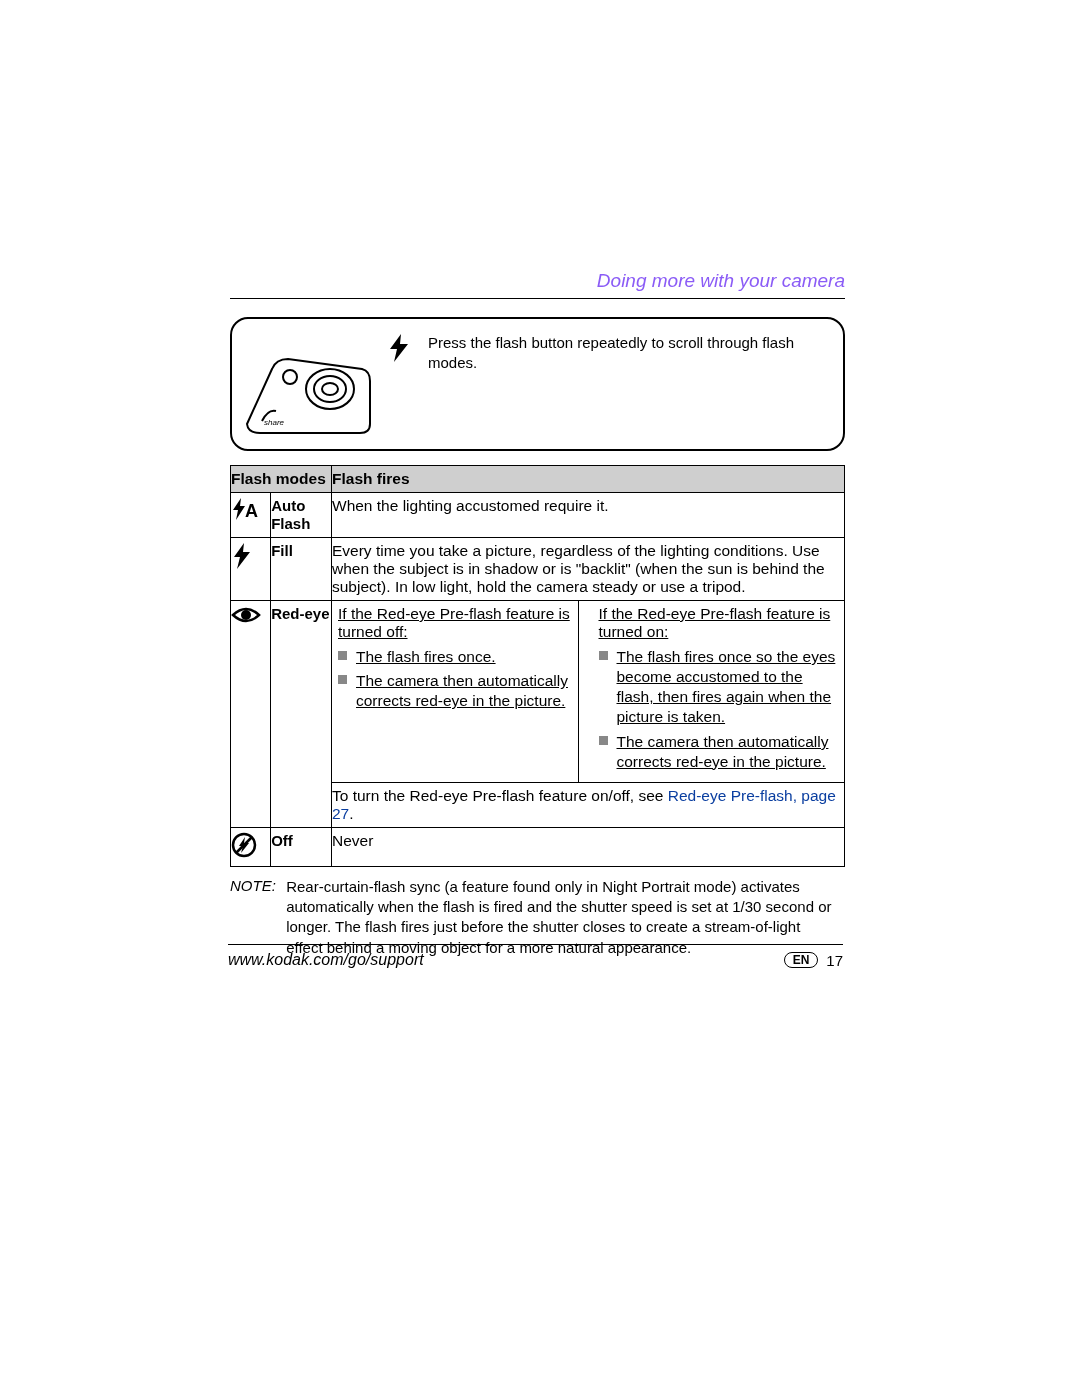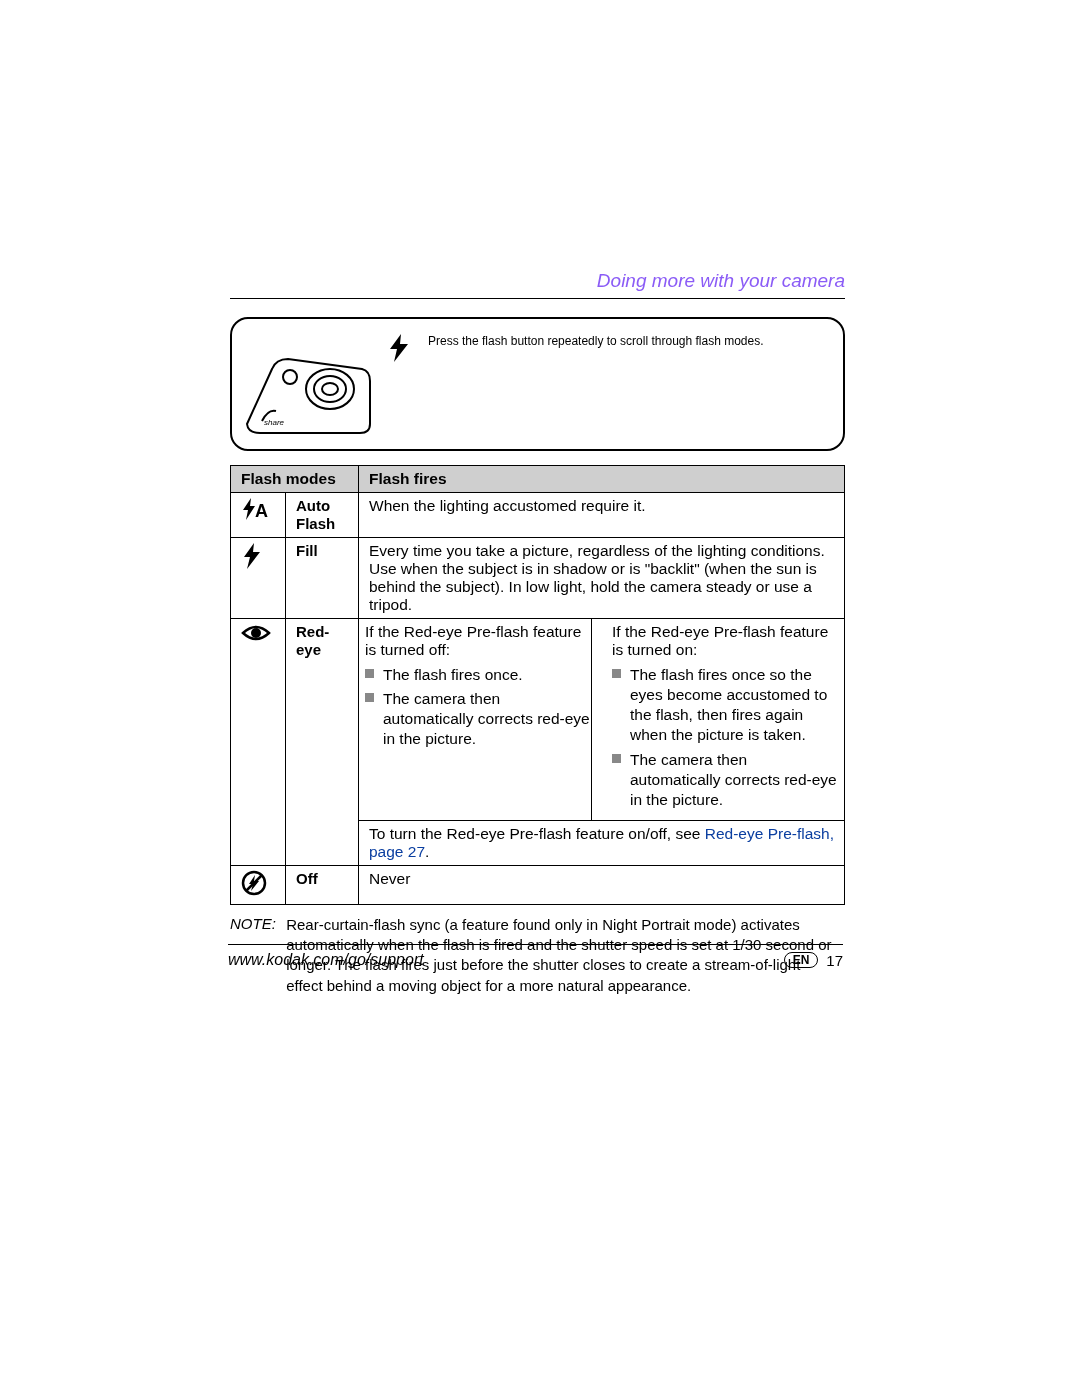"Press the flash button repeatedly" .diagram-text { font-size: 12px -> 15px }
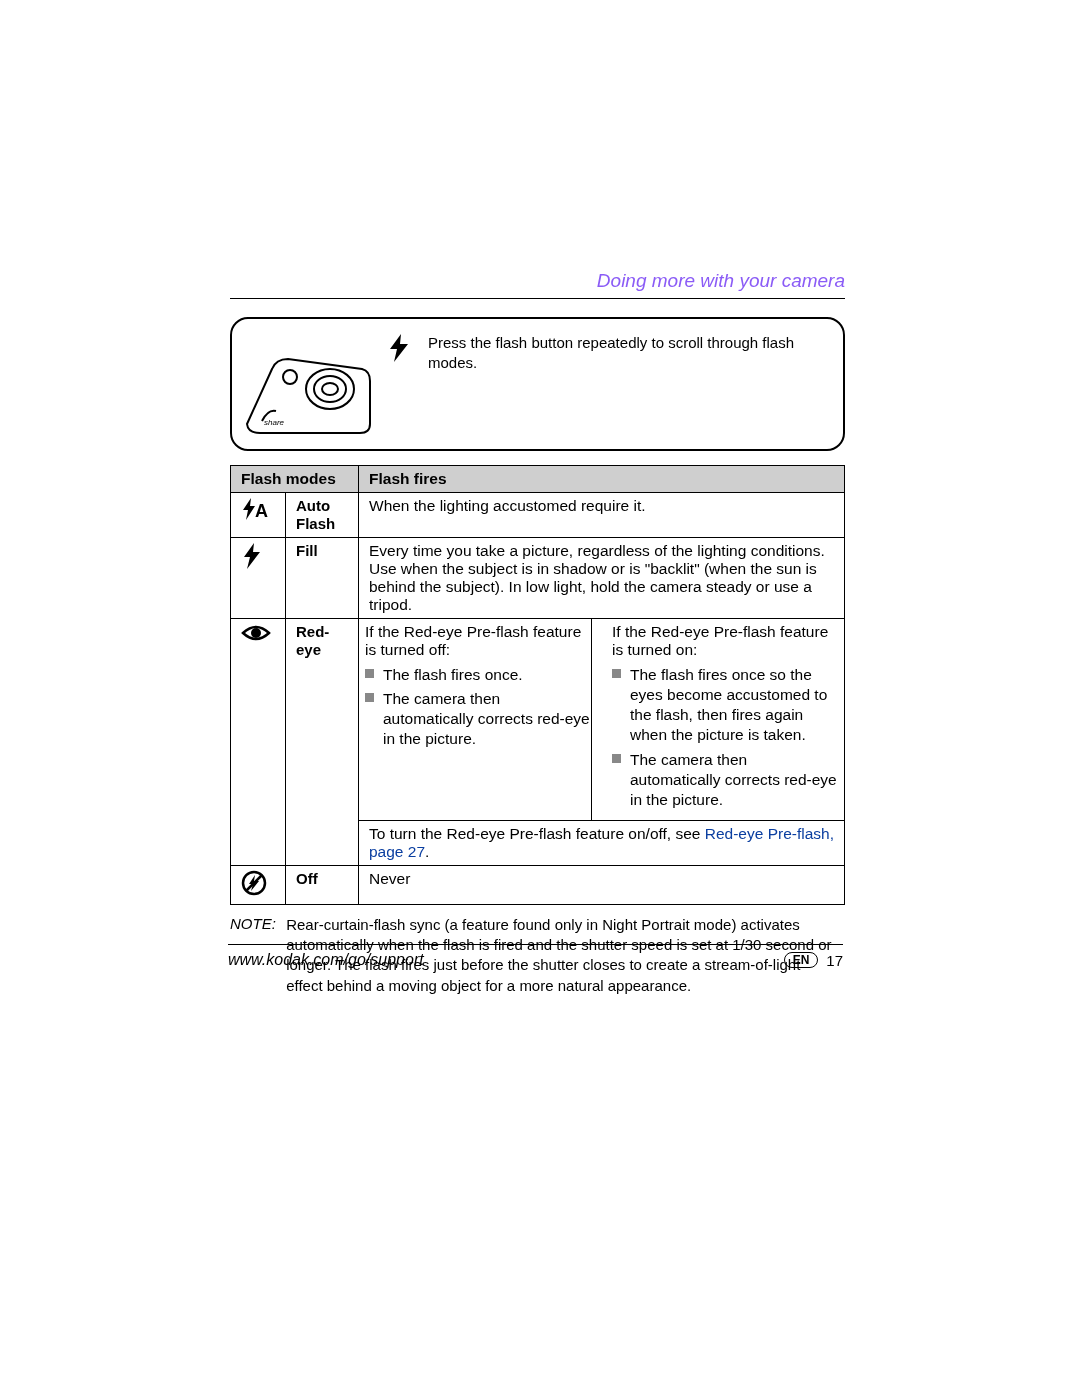"Flash modes" table.flash th, table.flash td { padding: 4px 10px -> 4px 0 }
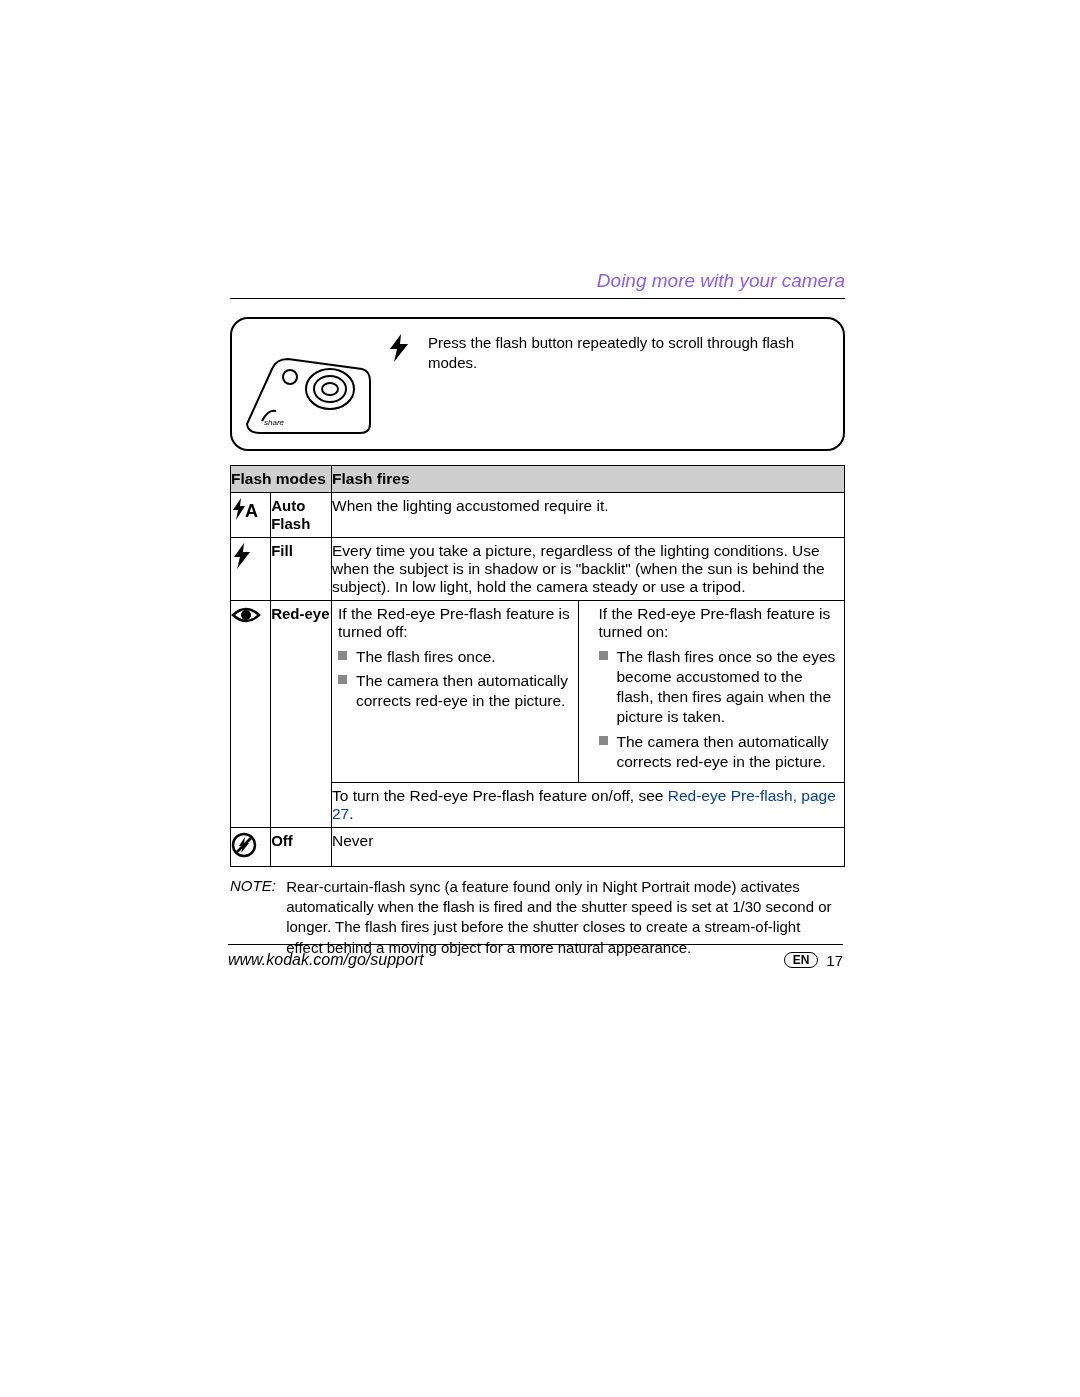"If the Red-eye Pre-flash feature" .sub-col { text-decoration: none -> underline }
